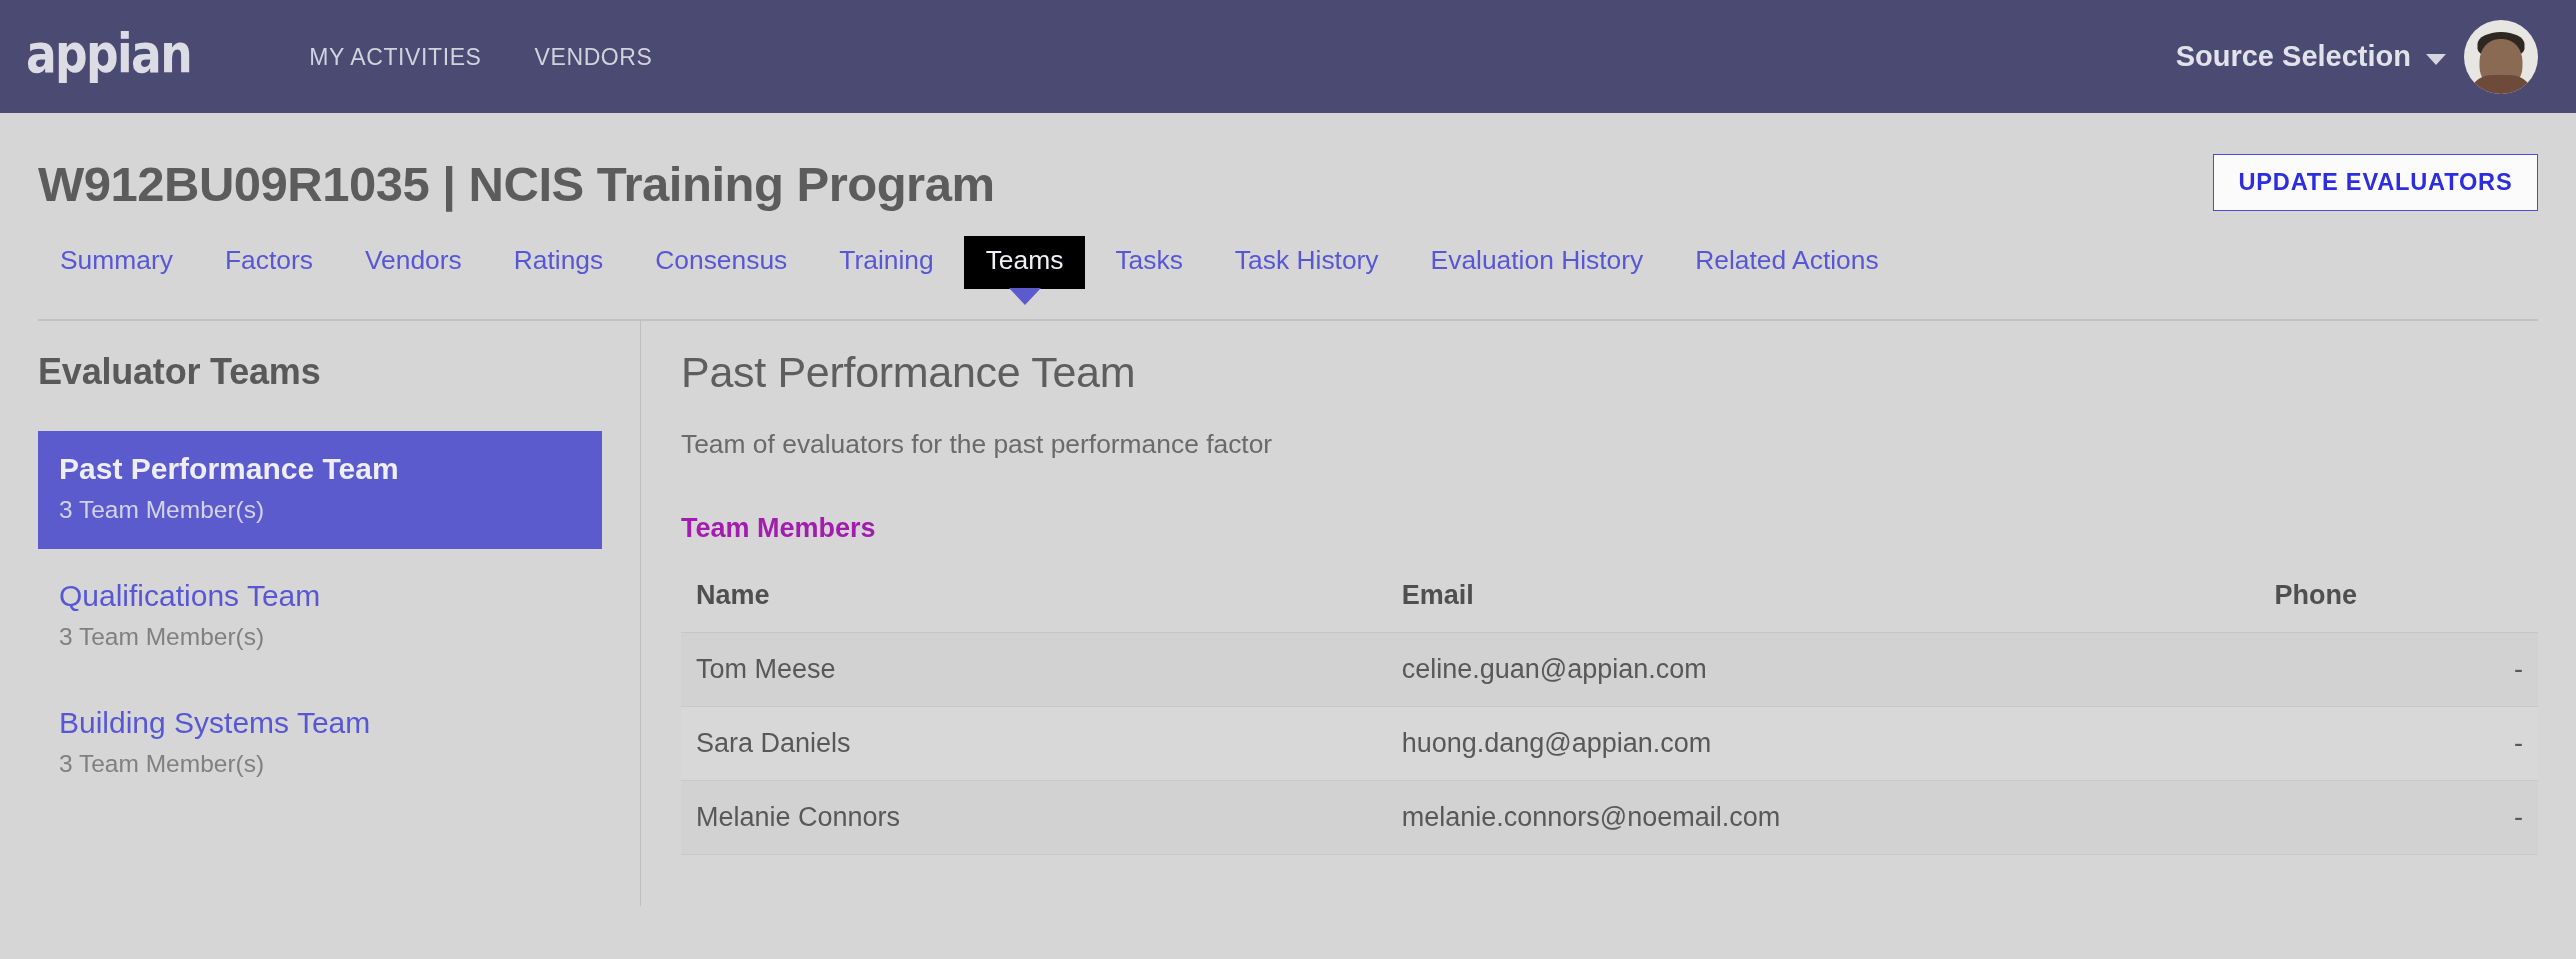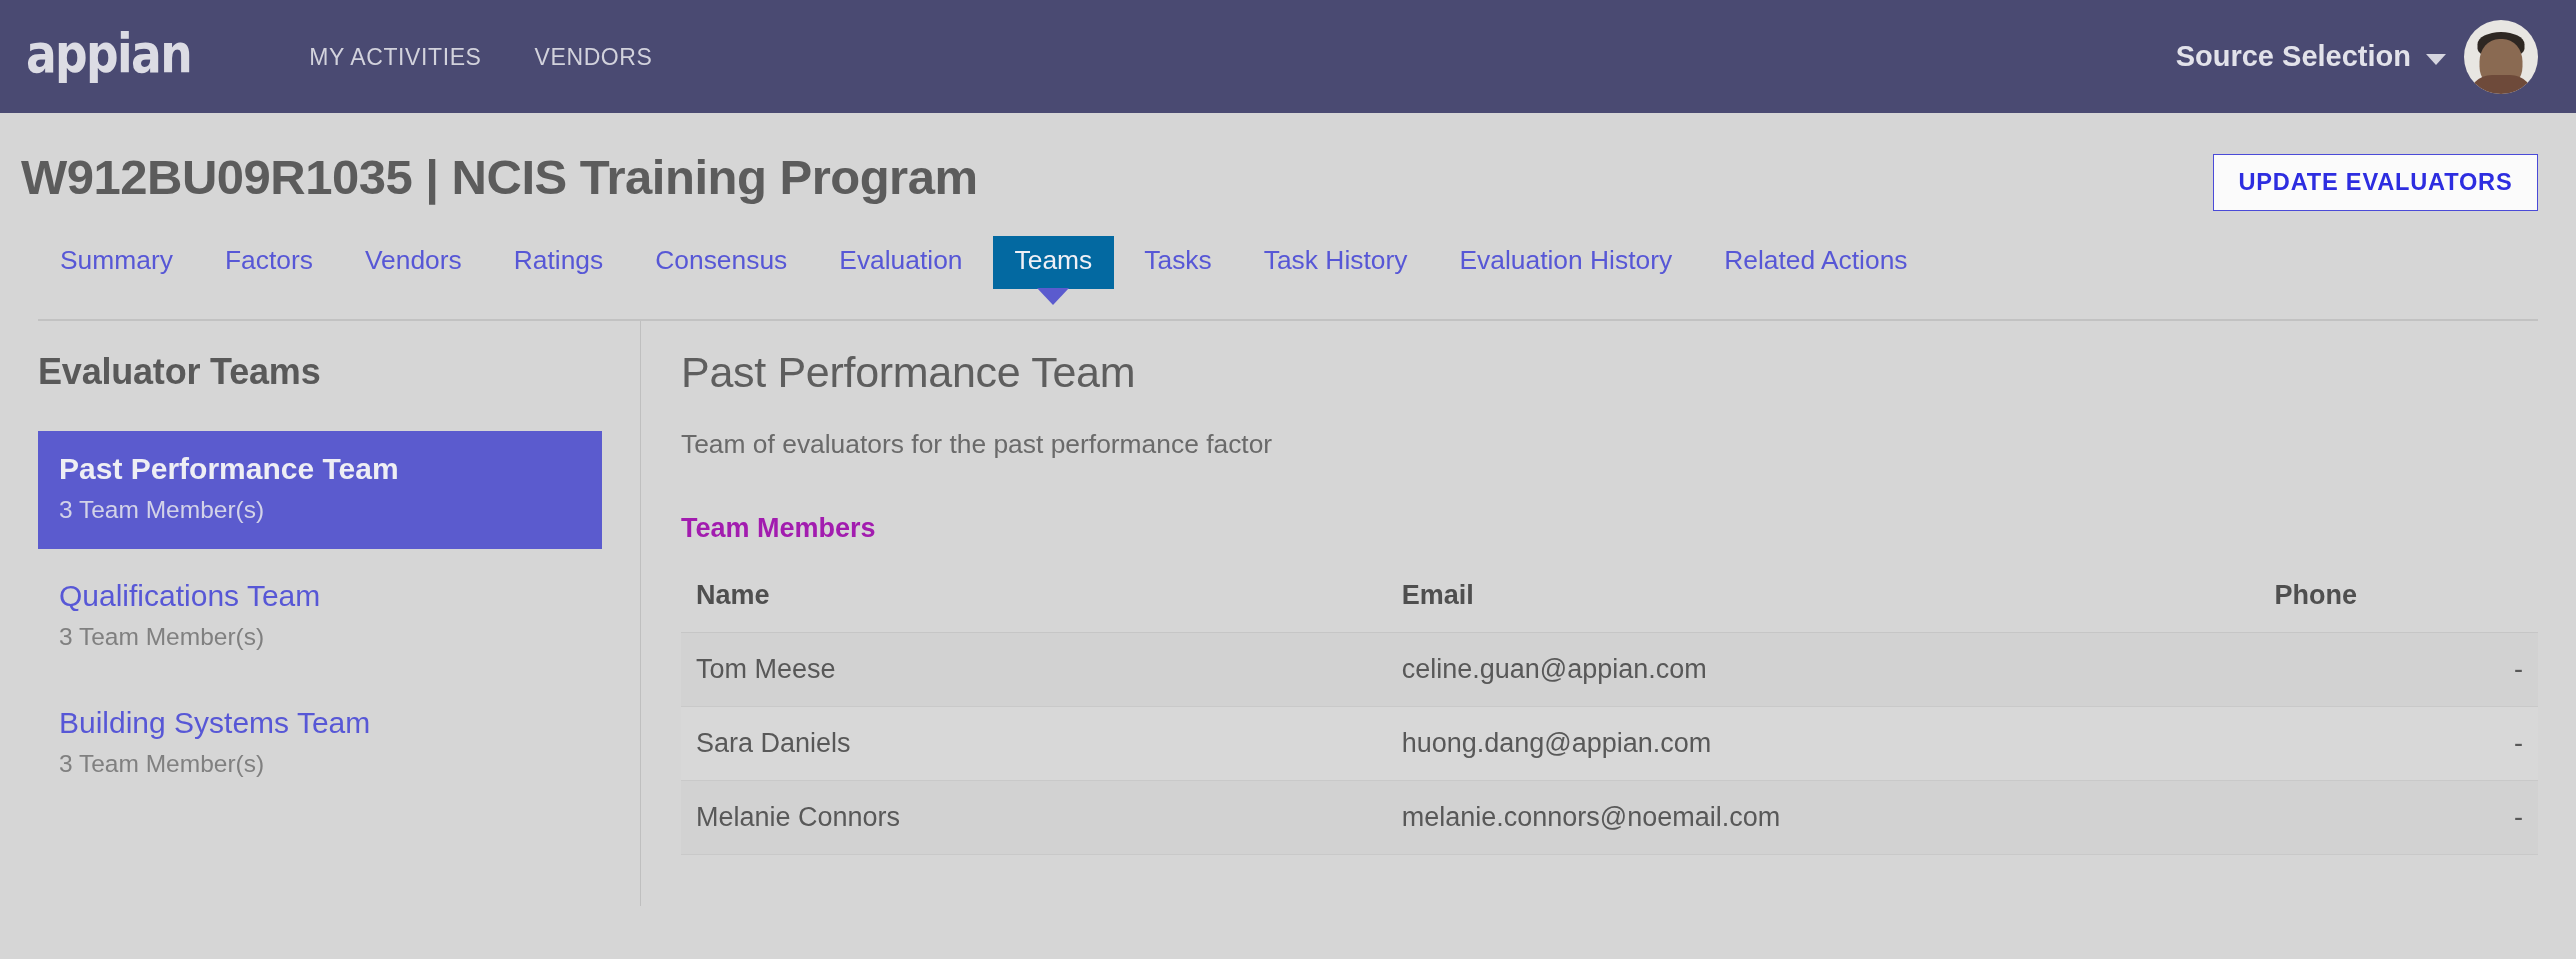"W912BU09R1035 | NCIS Training Program" .page-head { align-items: center -> flex-end; padding: 32px 38px 0 21px -> 32px 38px 0 38px }
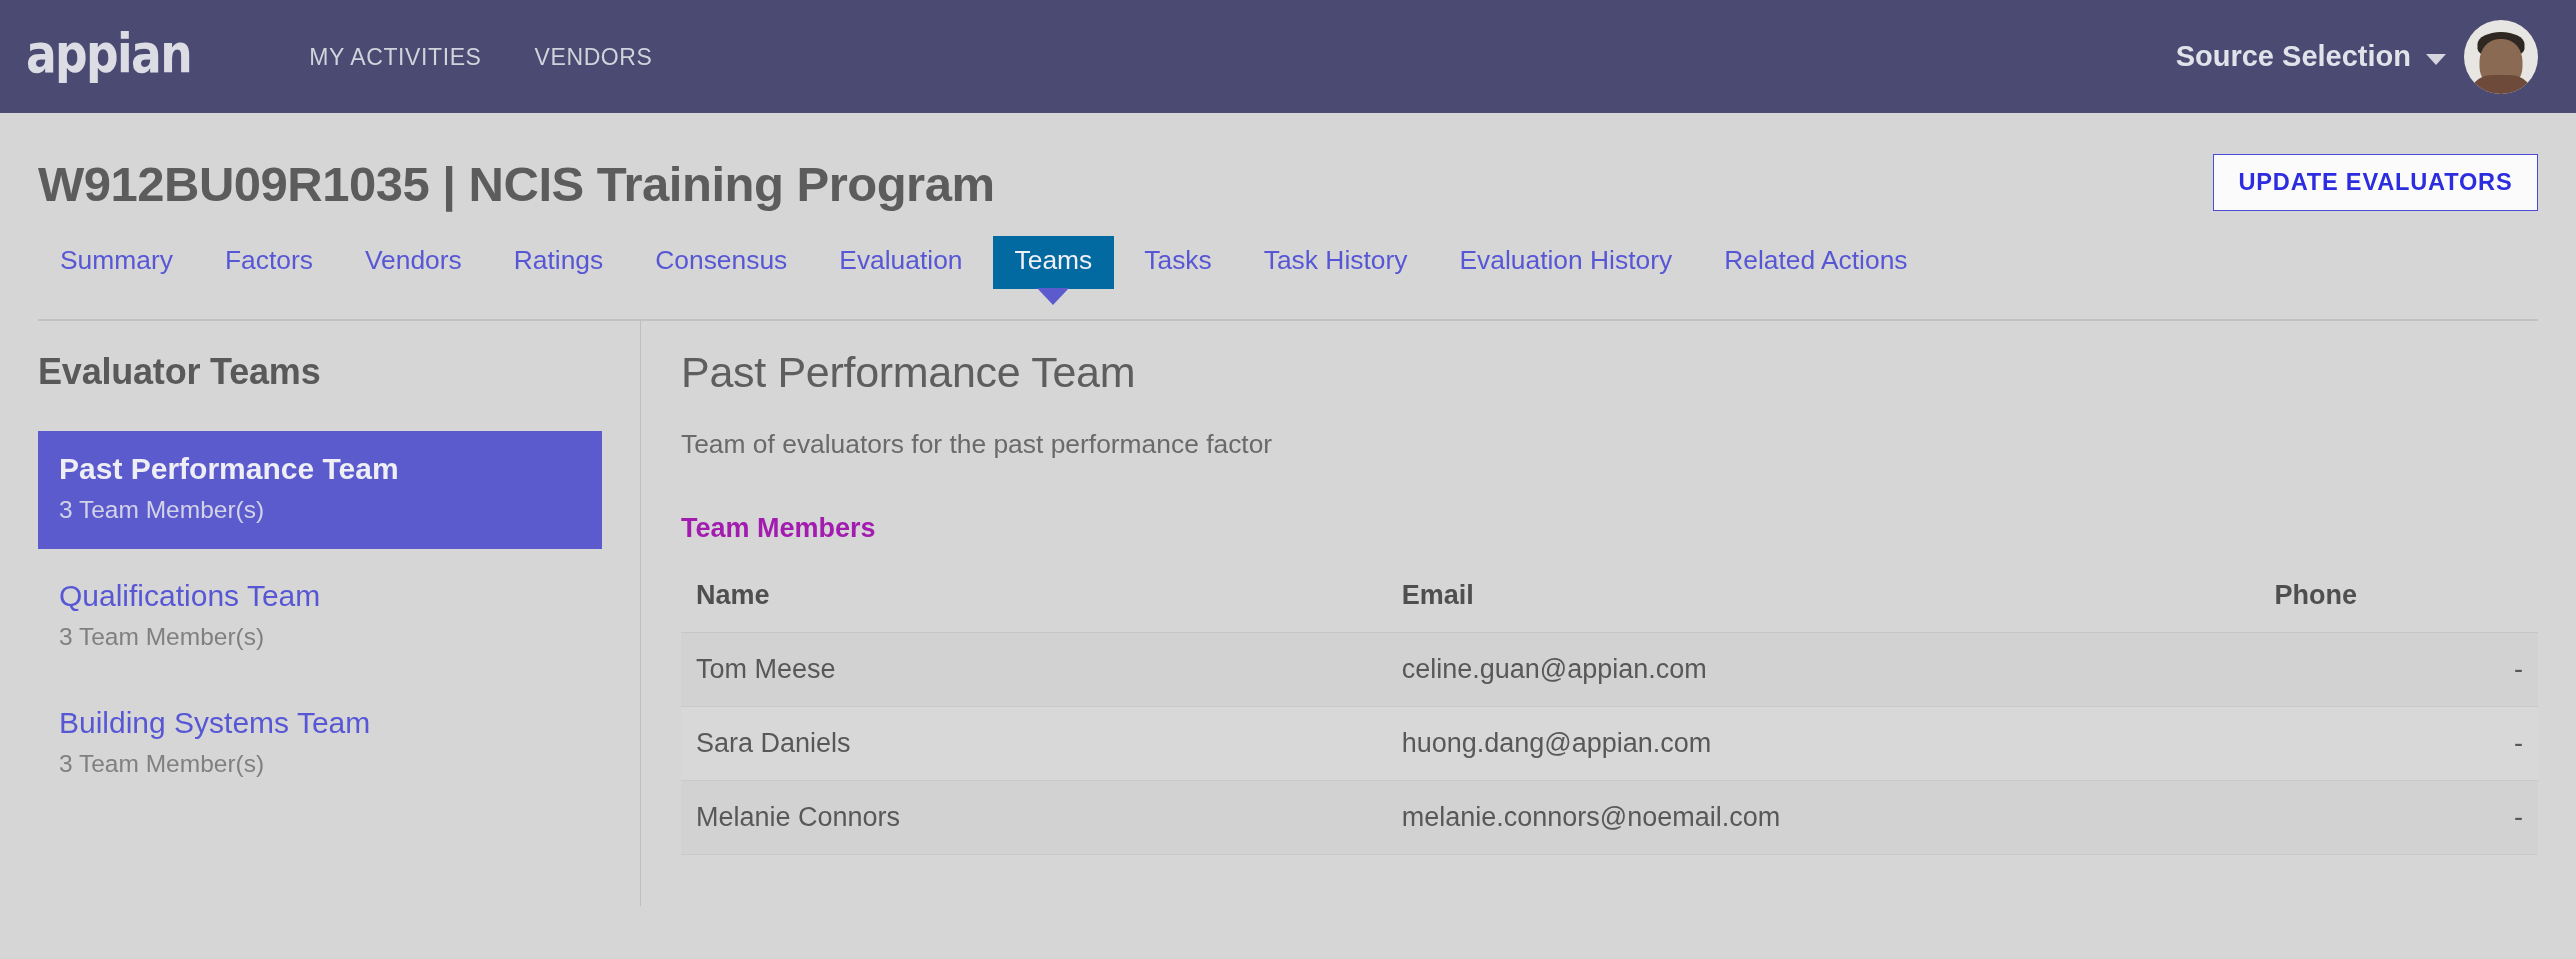"Evaluation" div.tab { text: Evaluation -> Training }
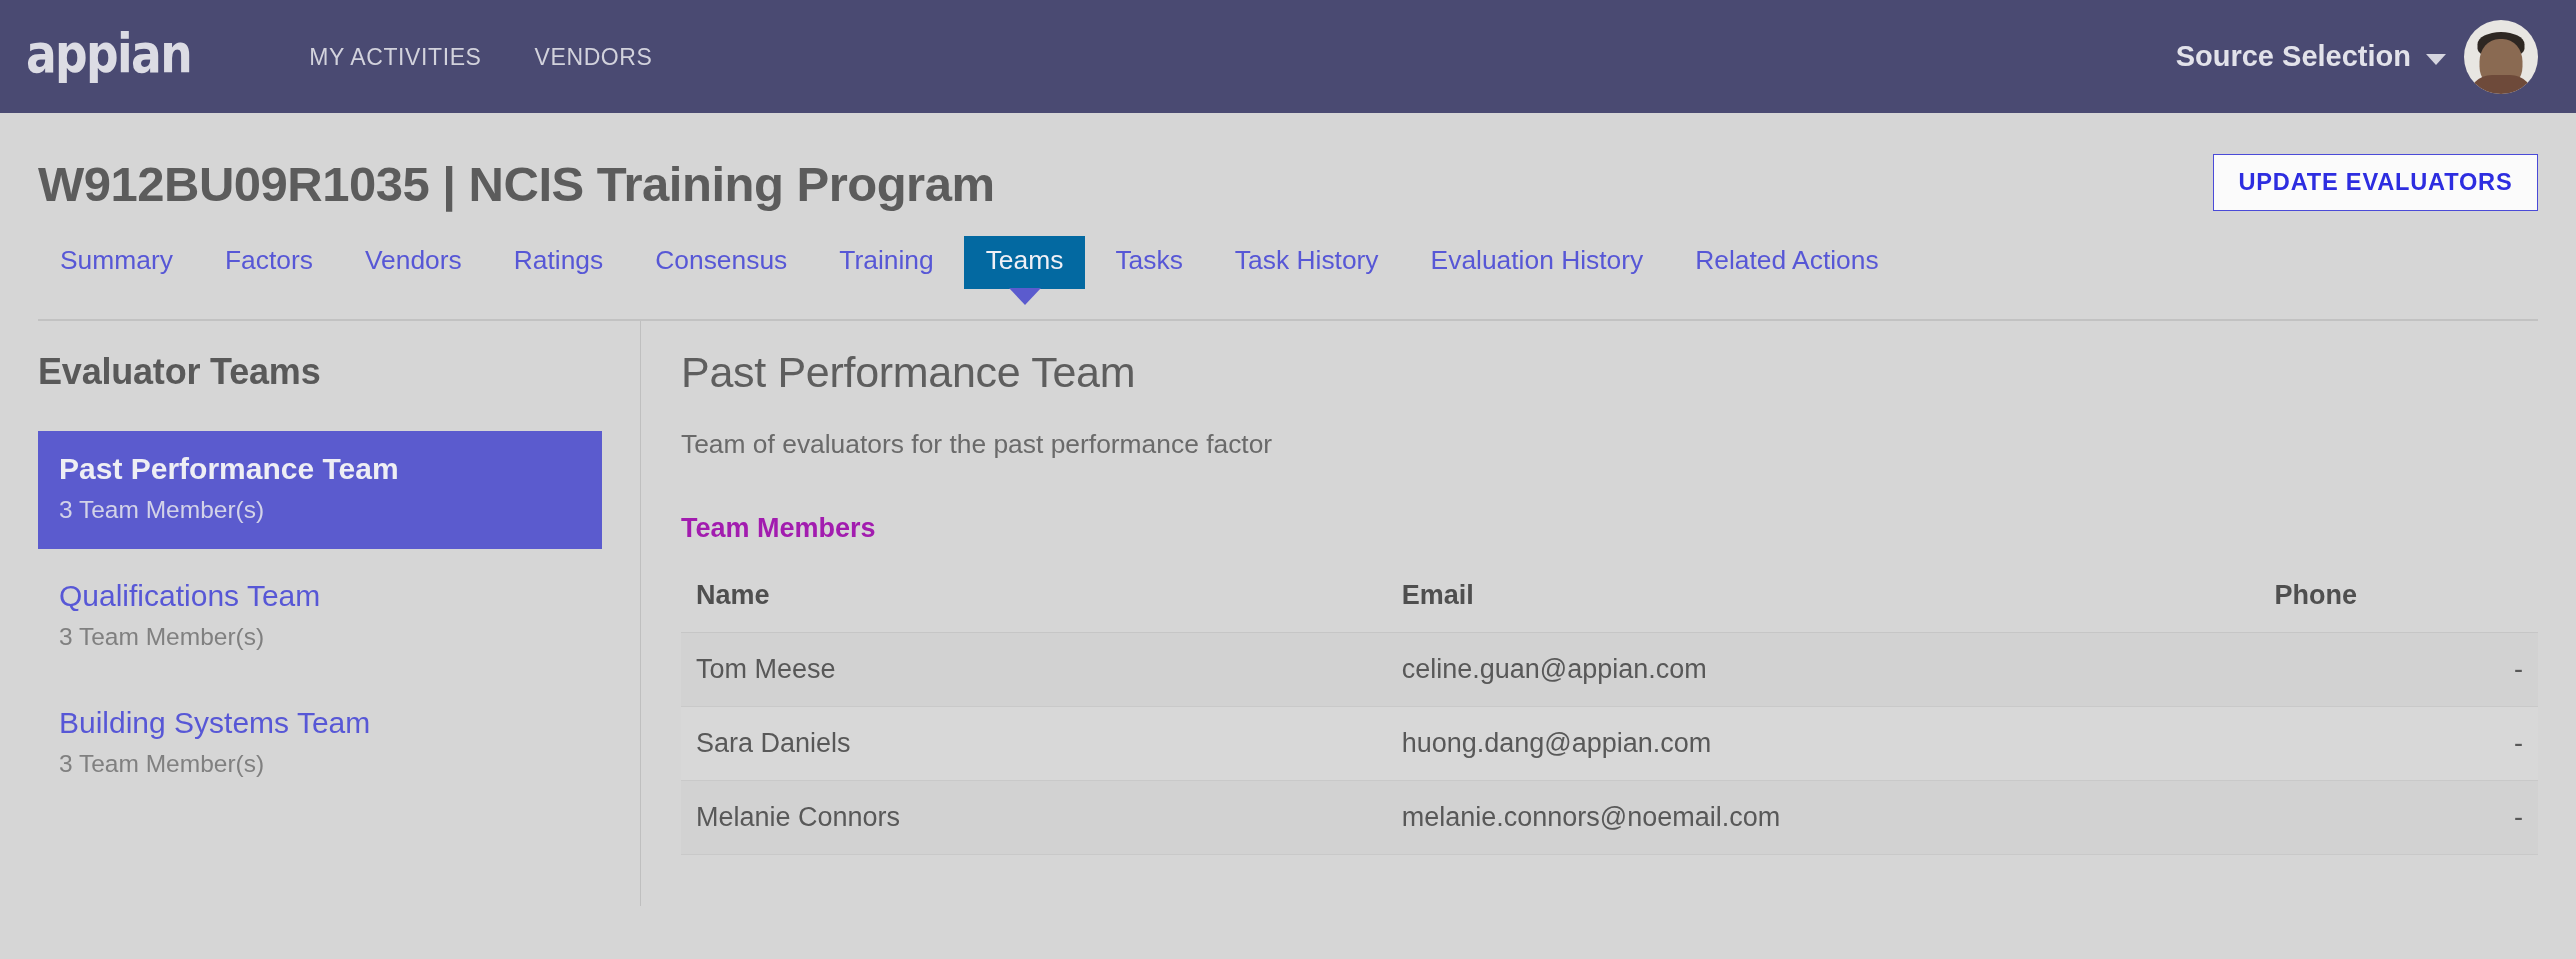"Teams" .tab.active { background: #0369a1 -> #000000 }
